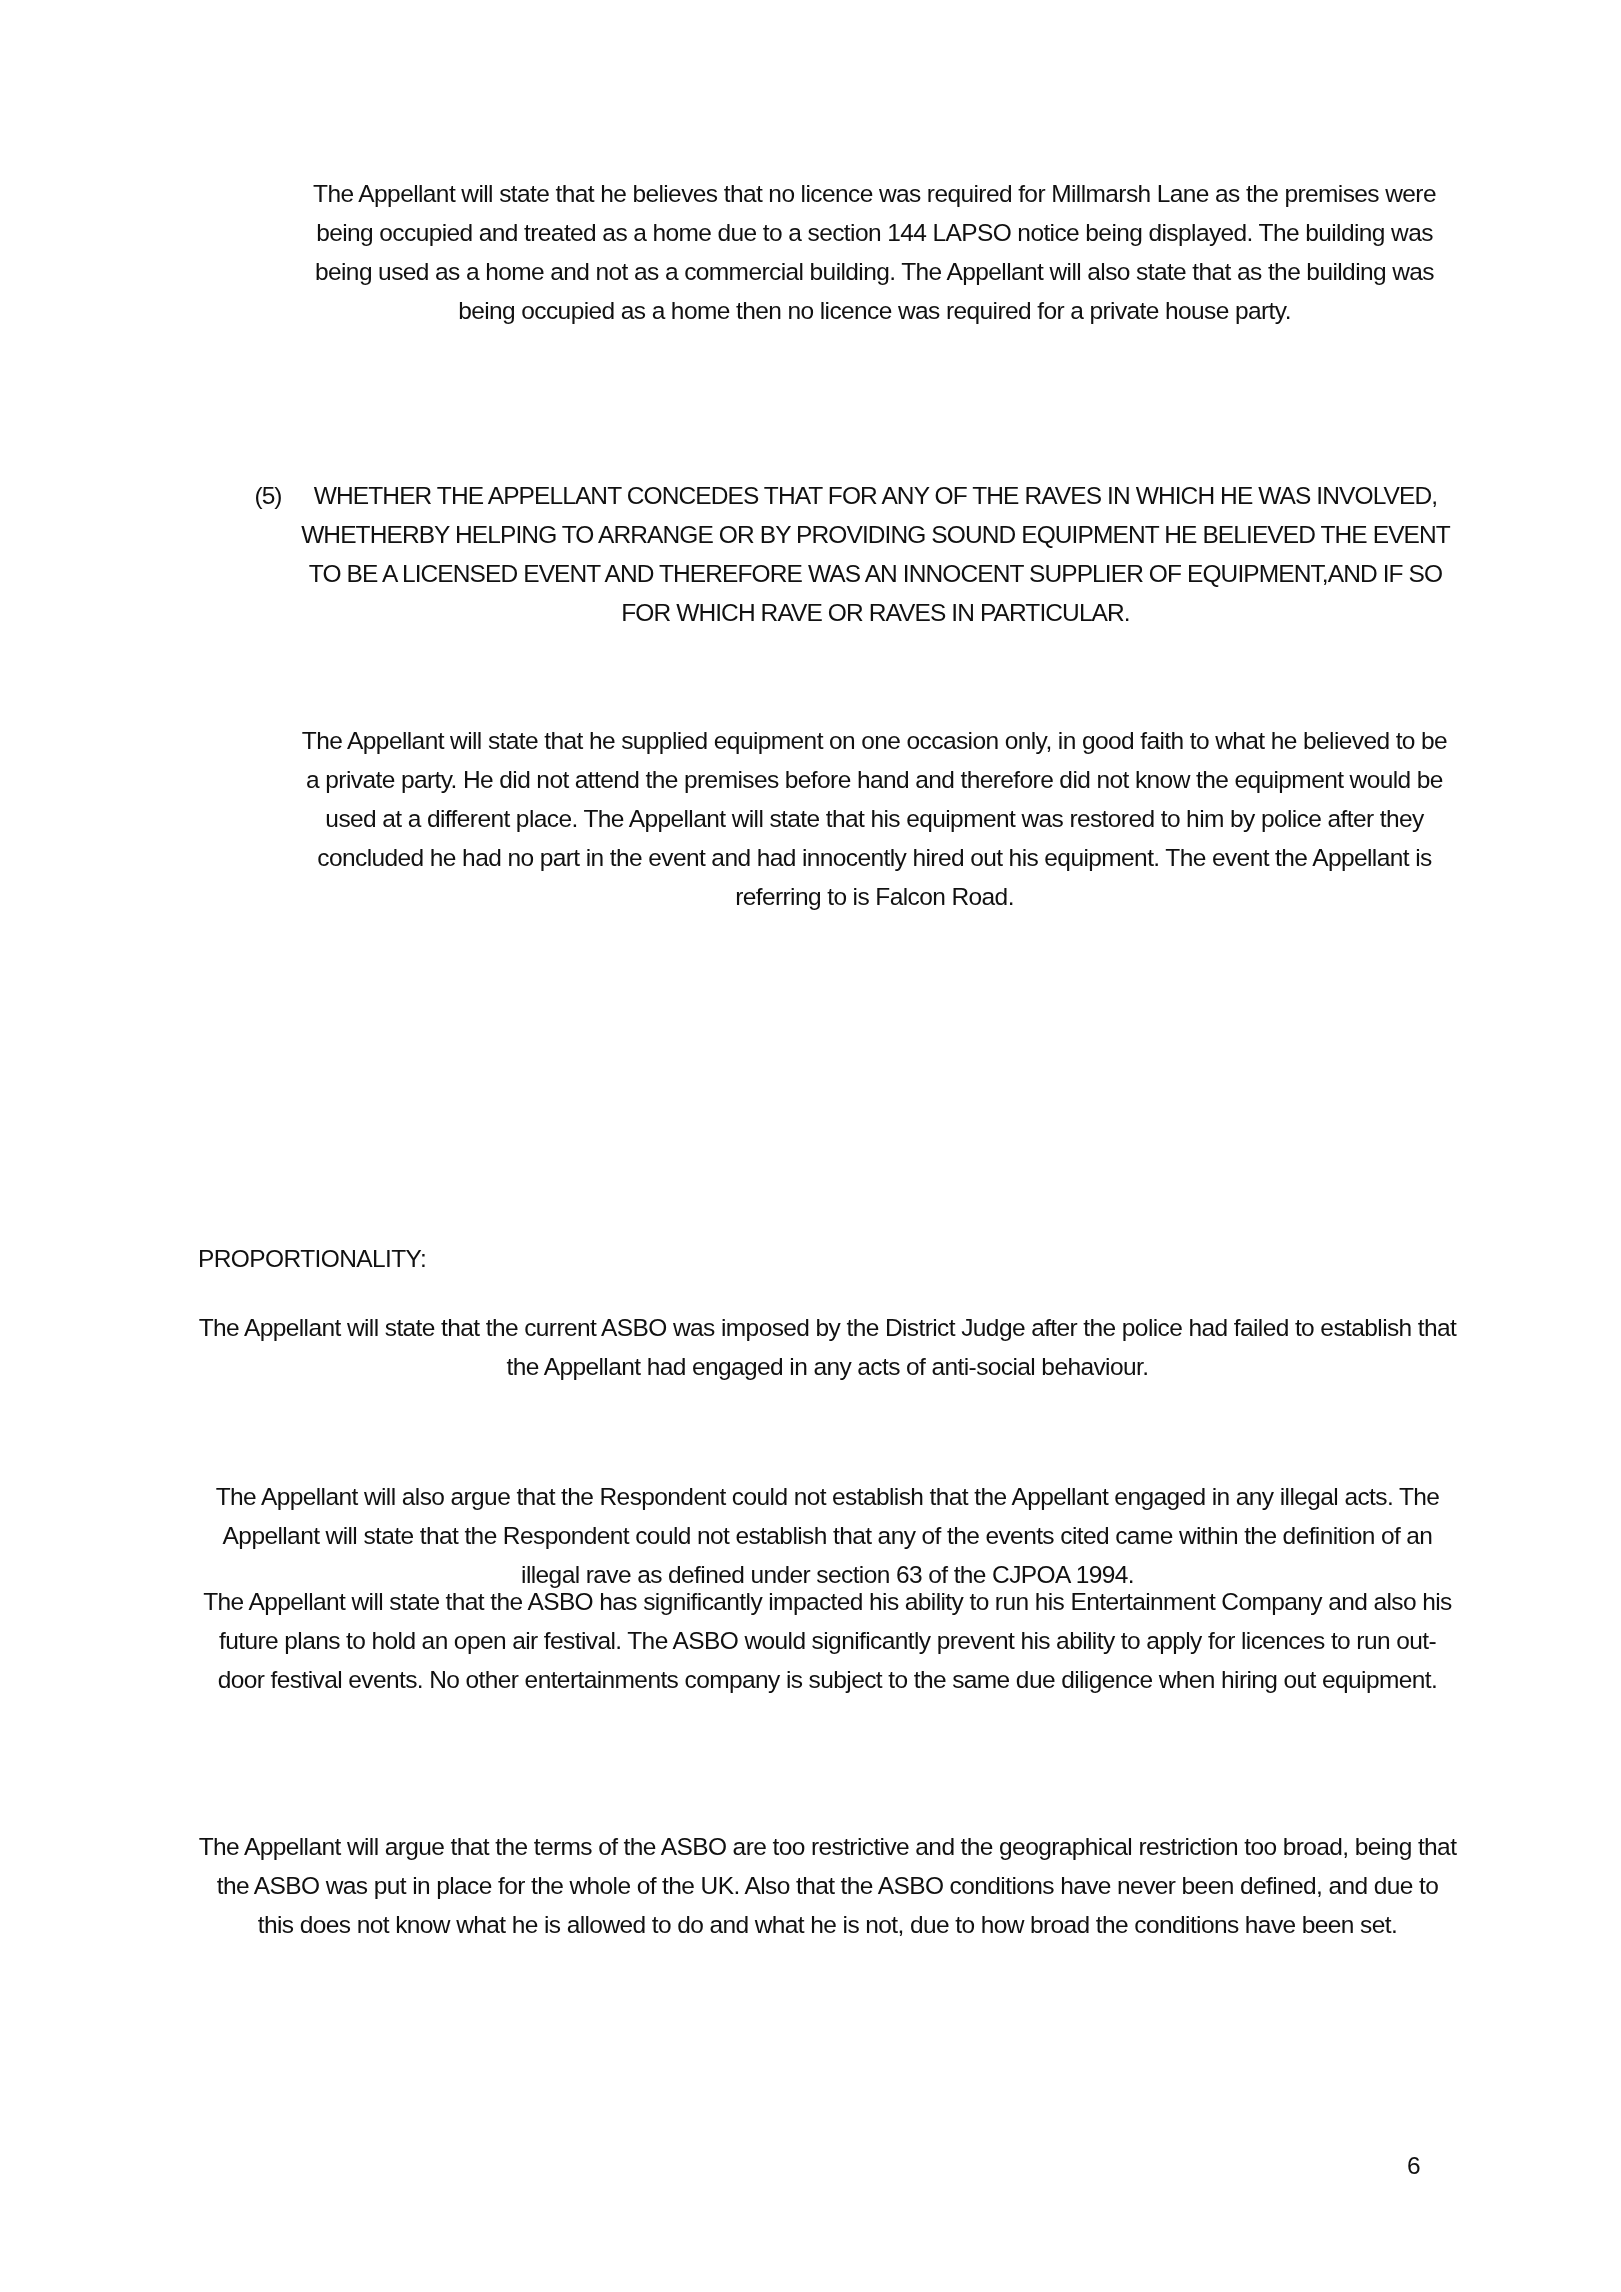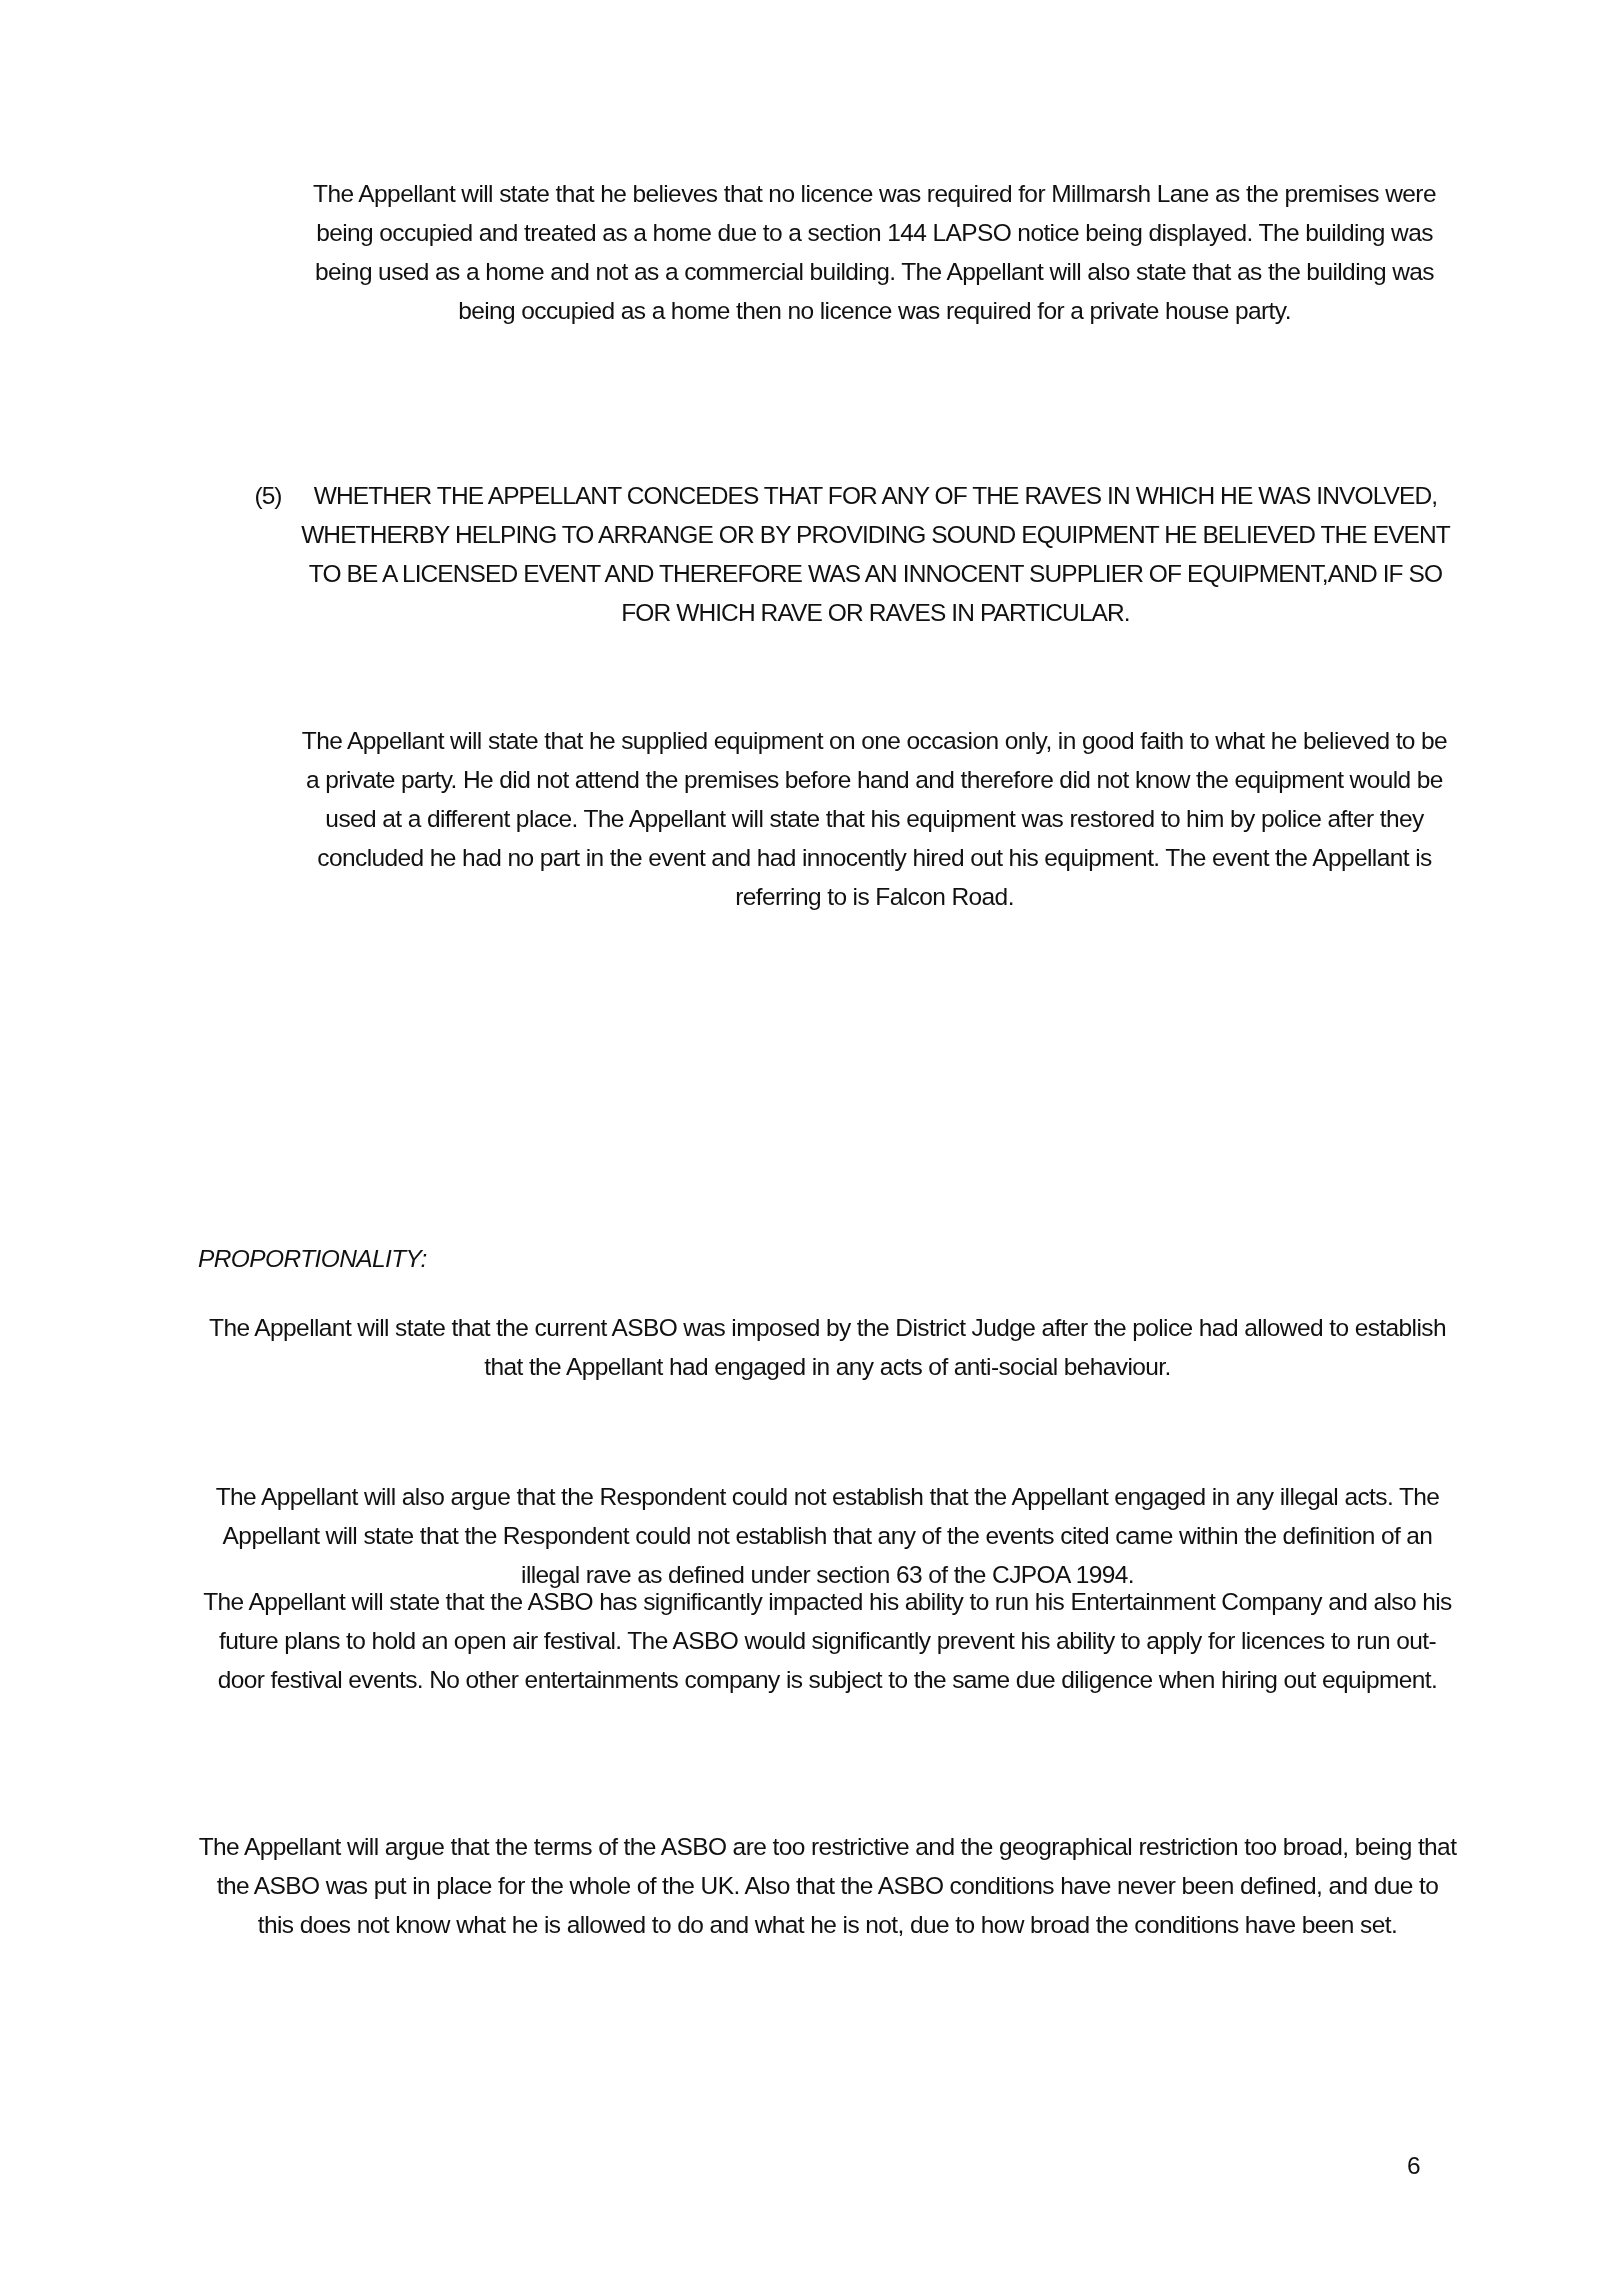"PROPORTIONALITY:" .heading { font-style: italic -> none }
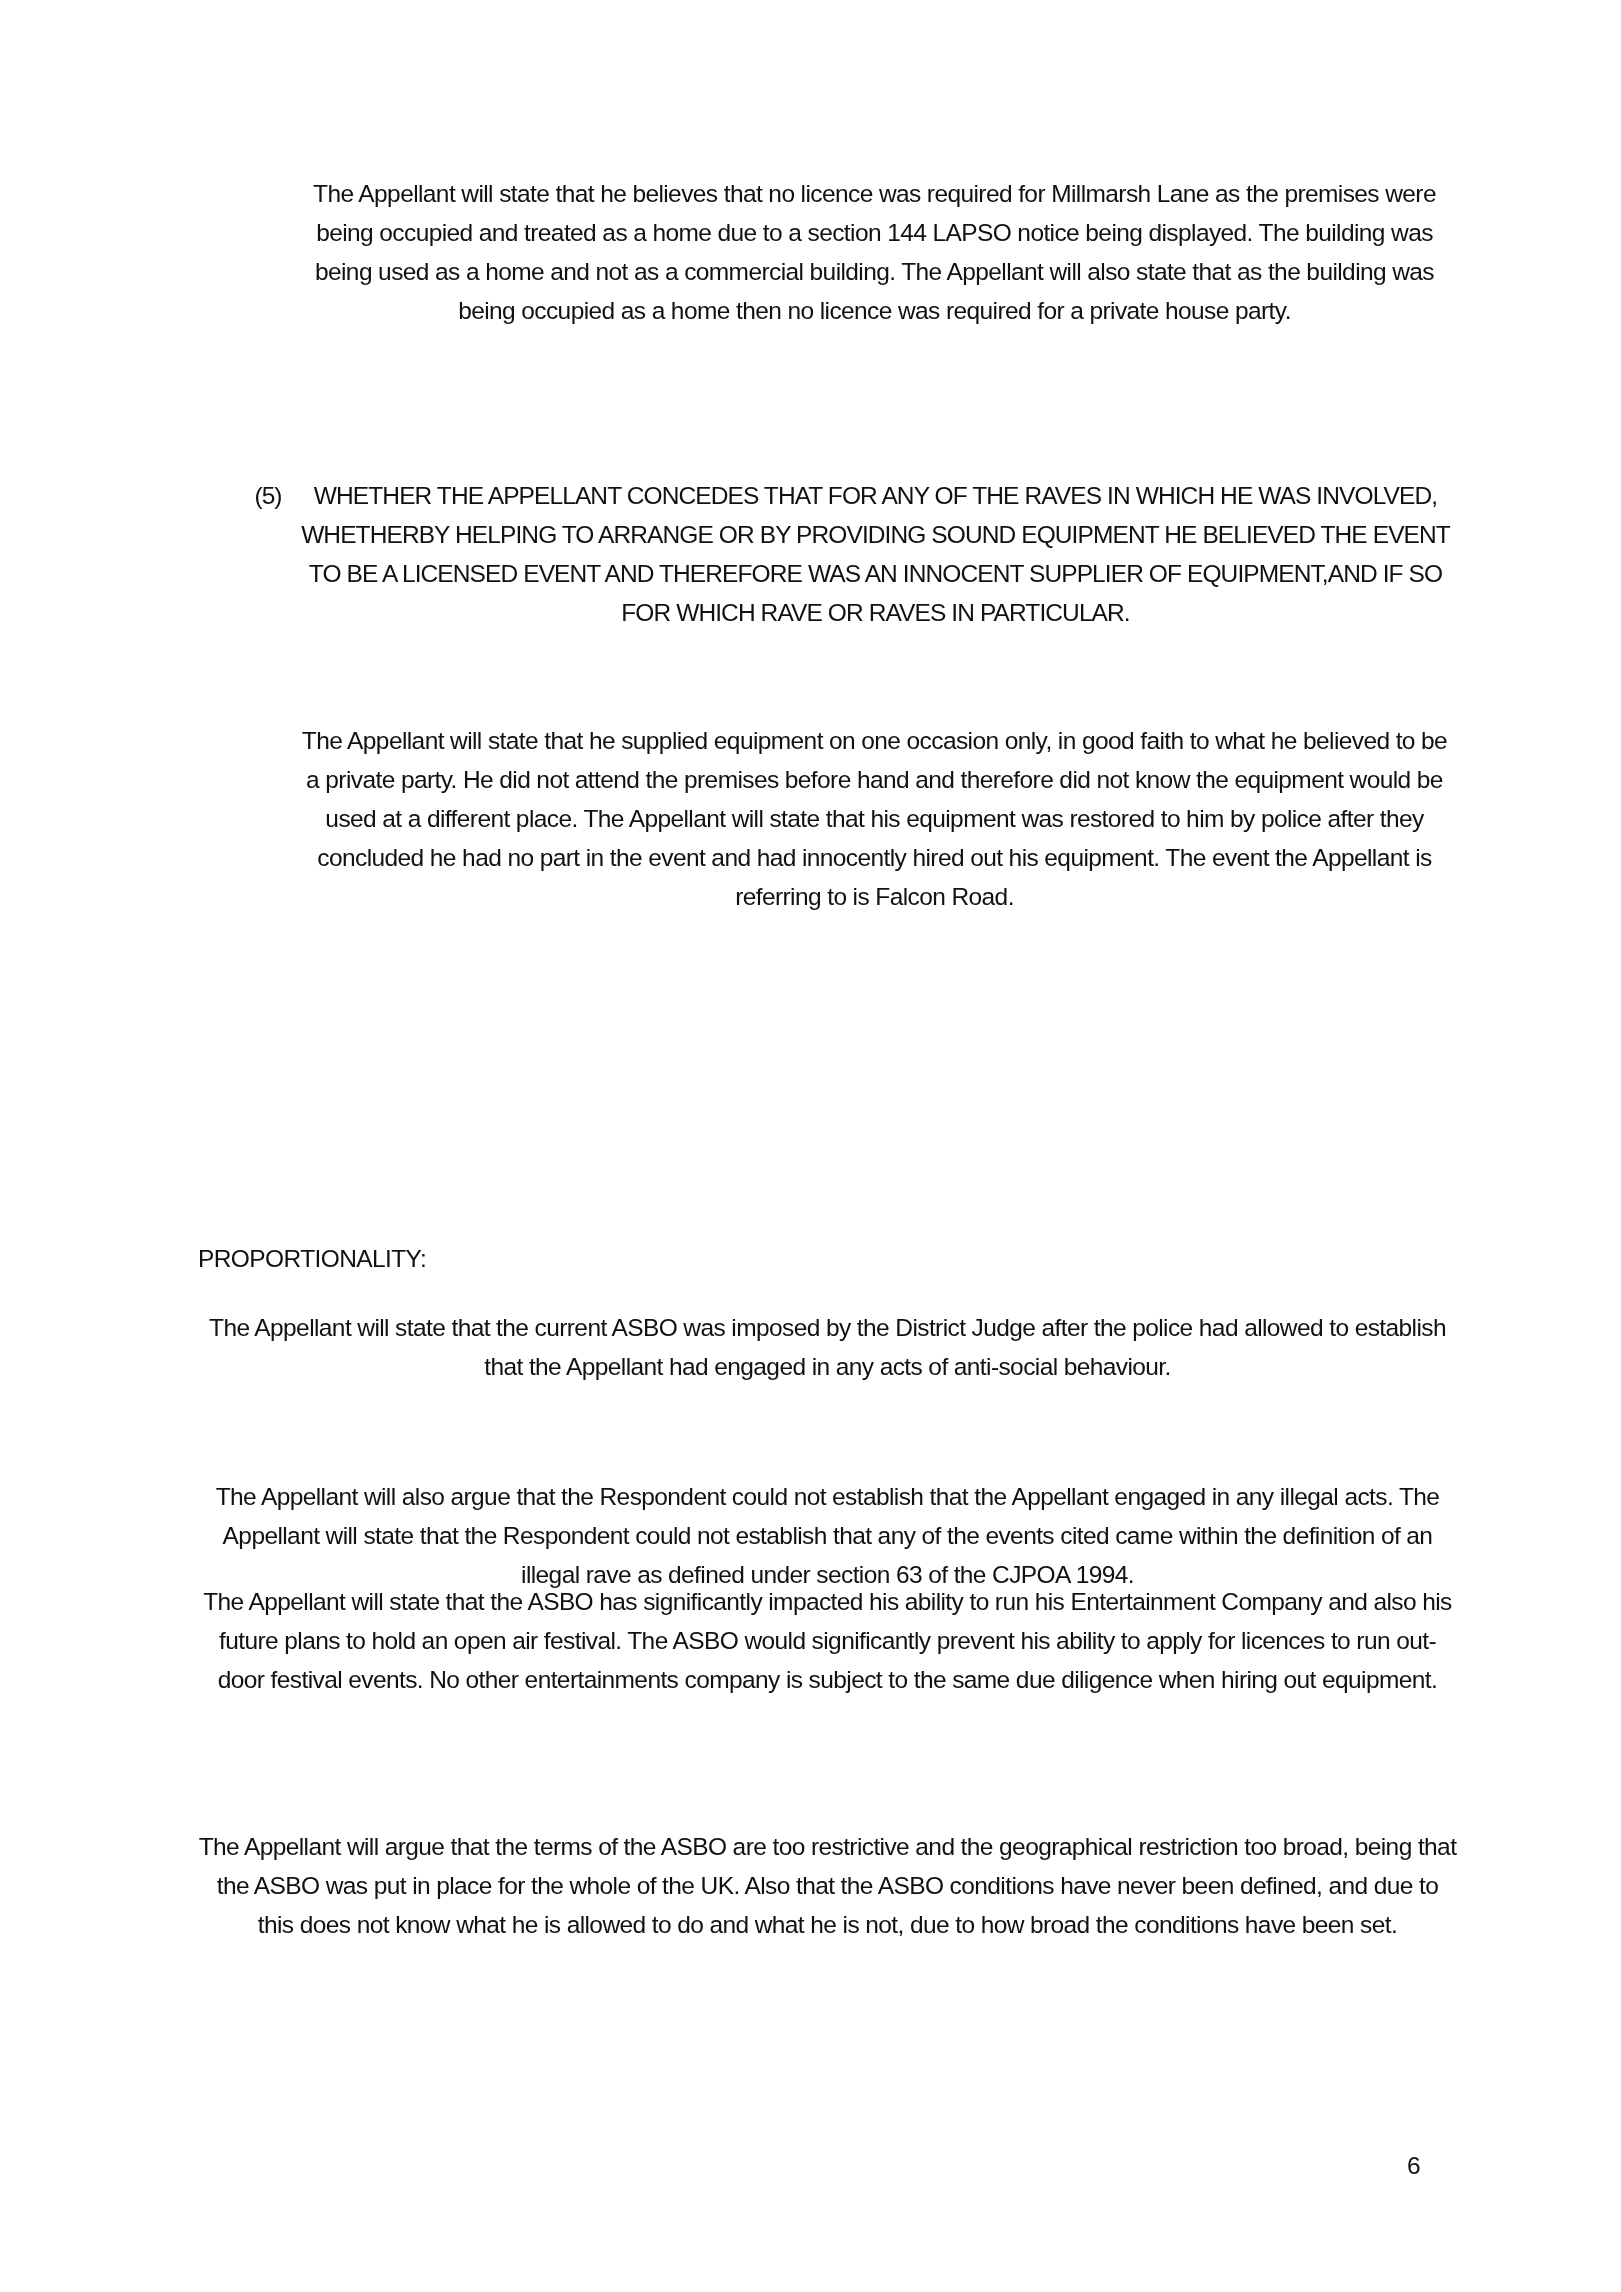"The Appellant will state that the current" p.block { text: allowed -> failed }
